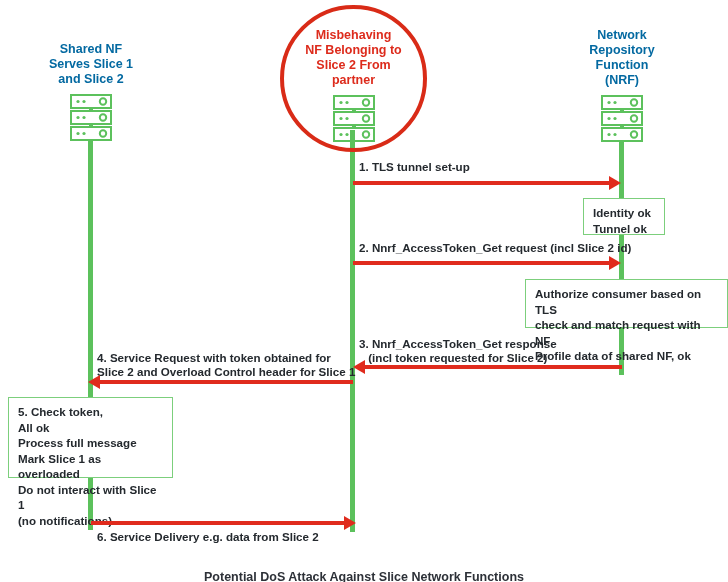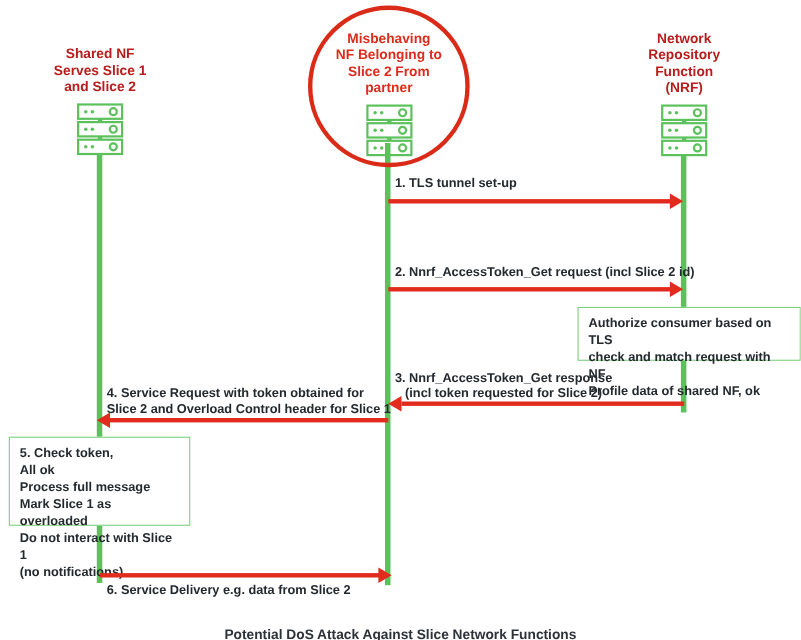"Network" .actor-title { color: #b91c1c -> #0369a1 }
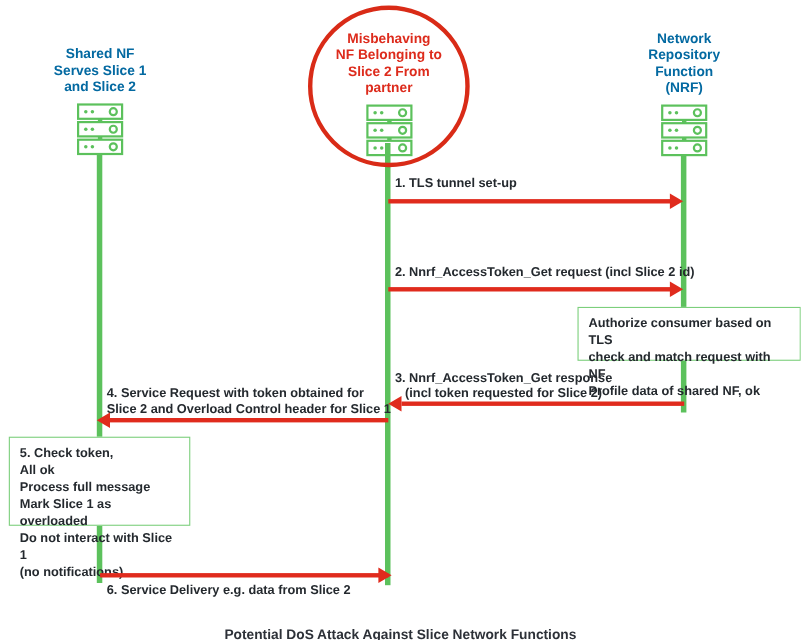"Identity ok" div.note { html: none -> <div>Identity ok Tunnel ok</div> }
